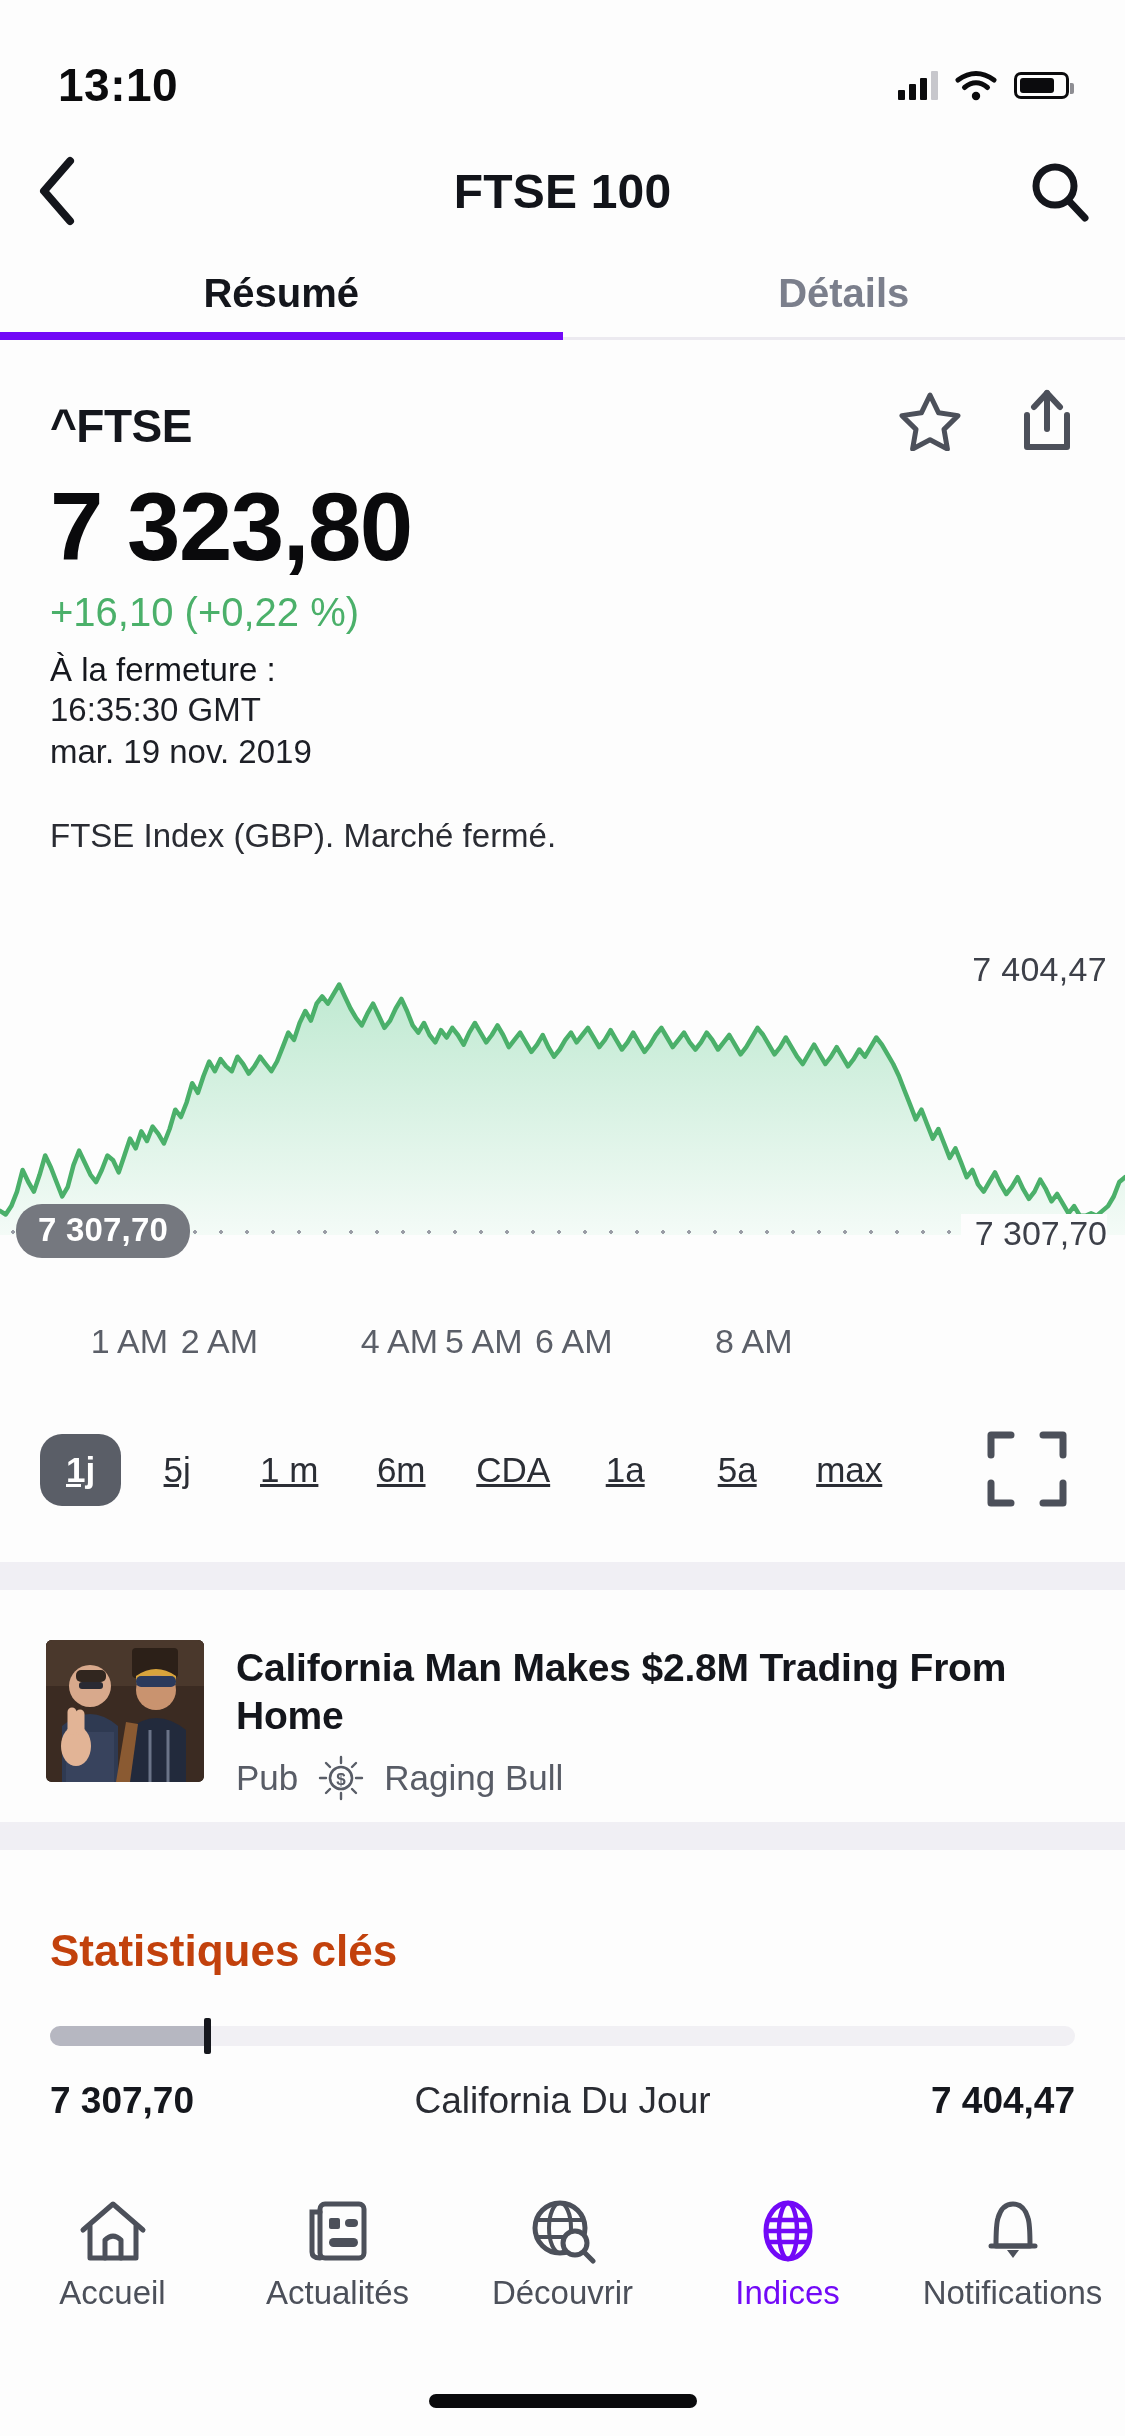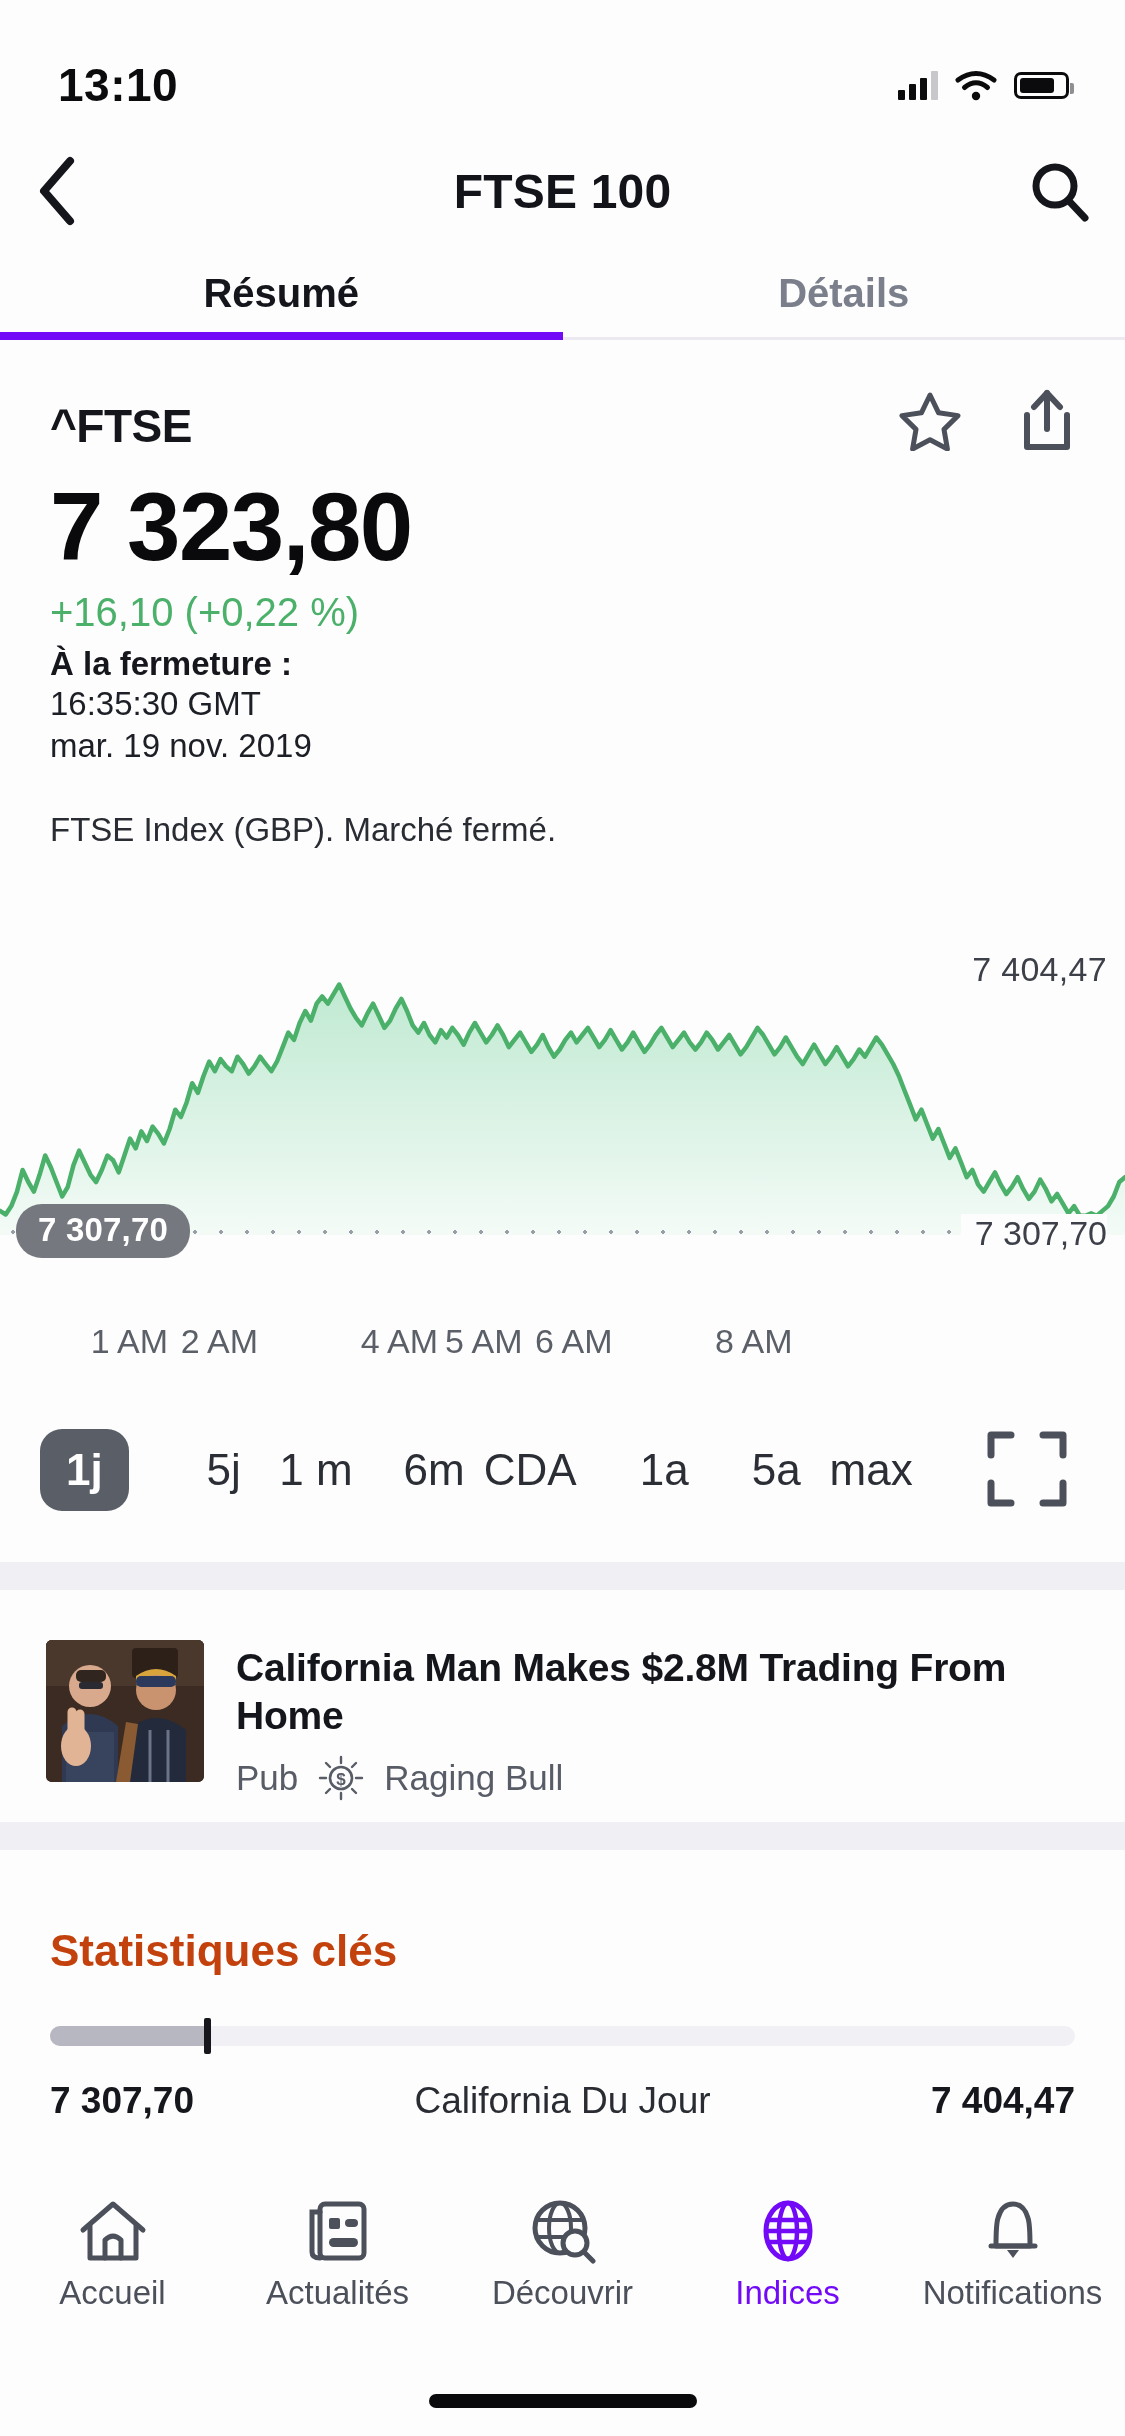"À la fermeture :" .close-label { font-weight: 700 -> 400; margin-top: 10px -> 16px }
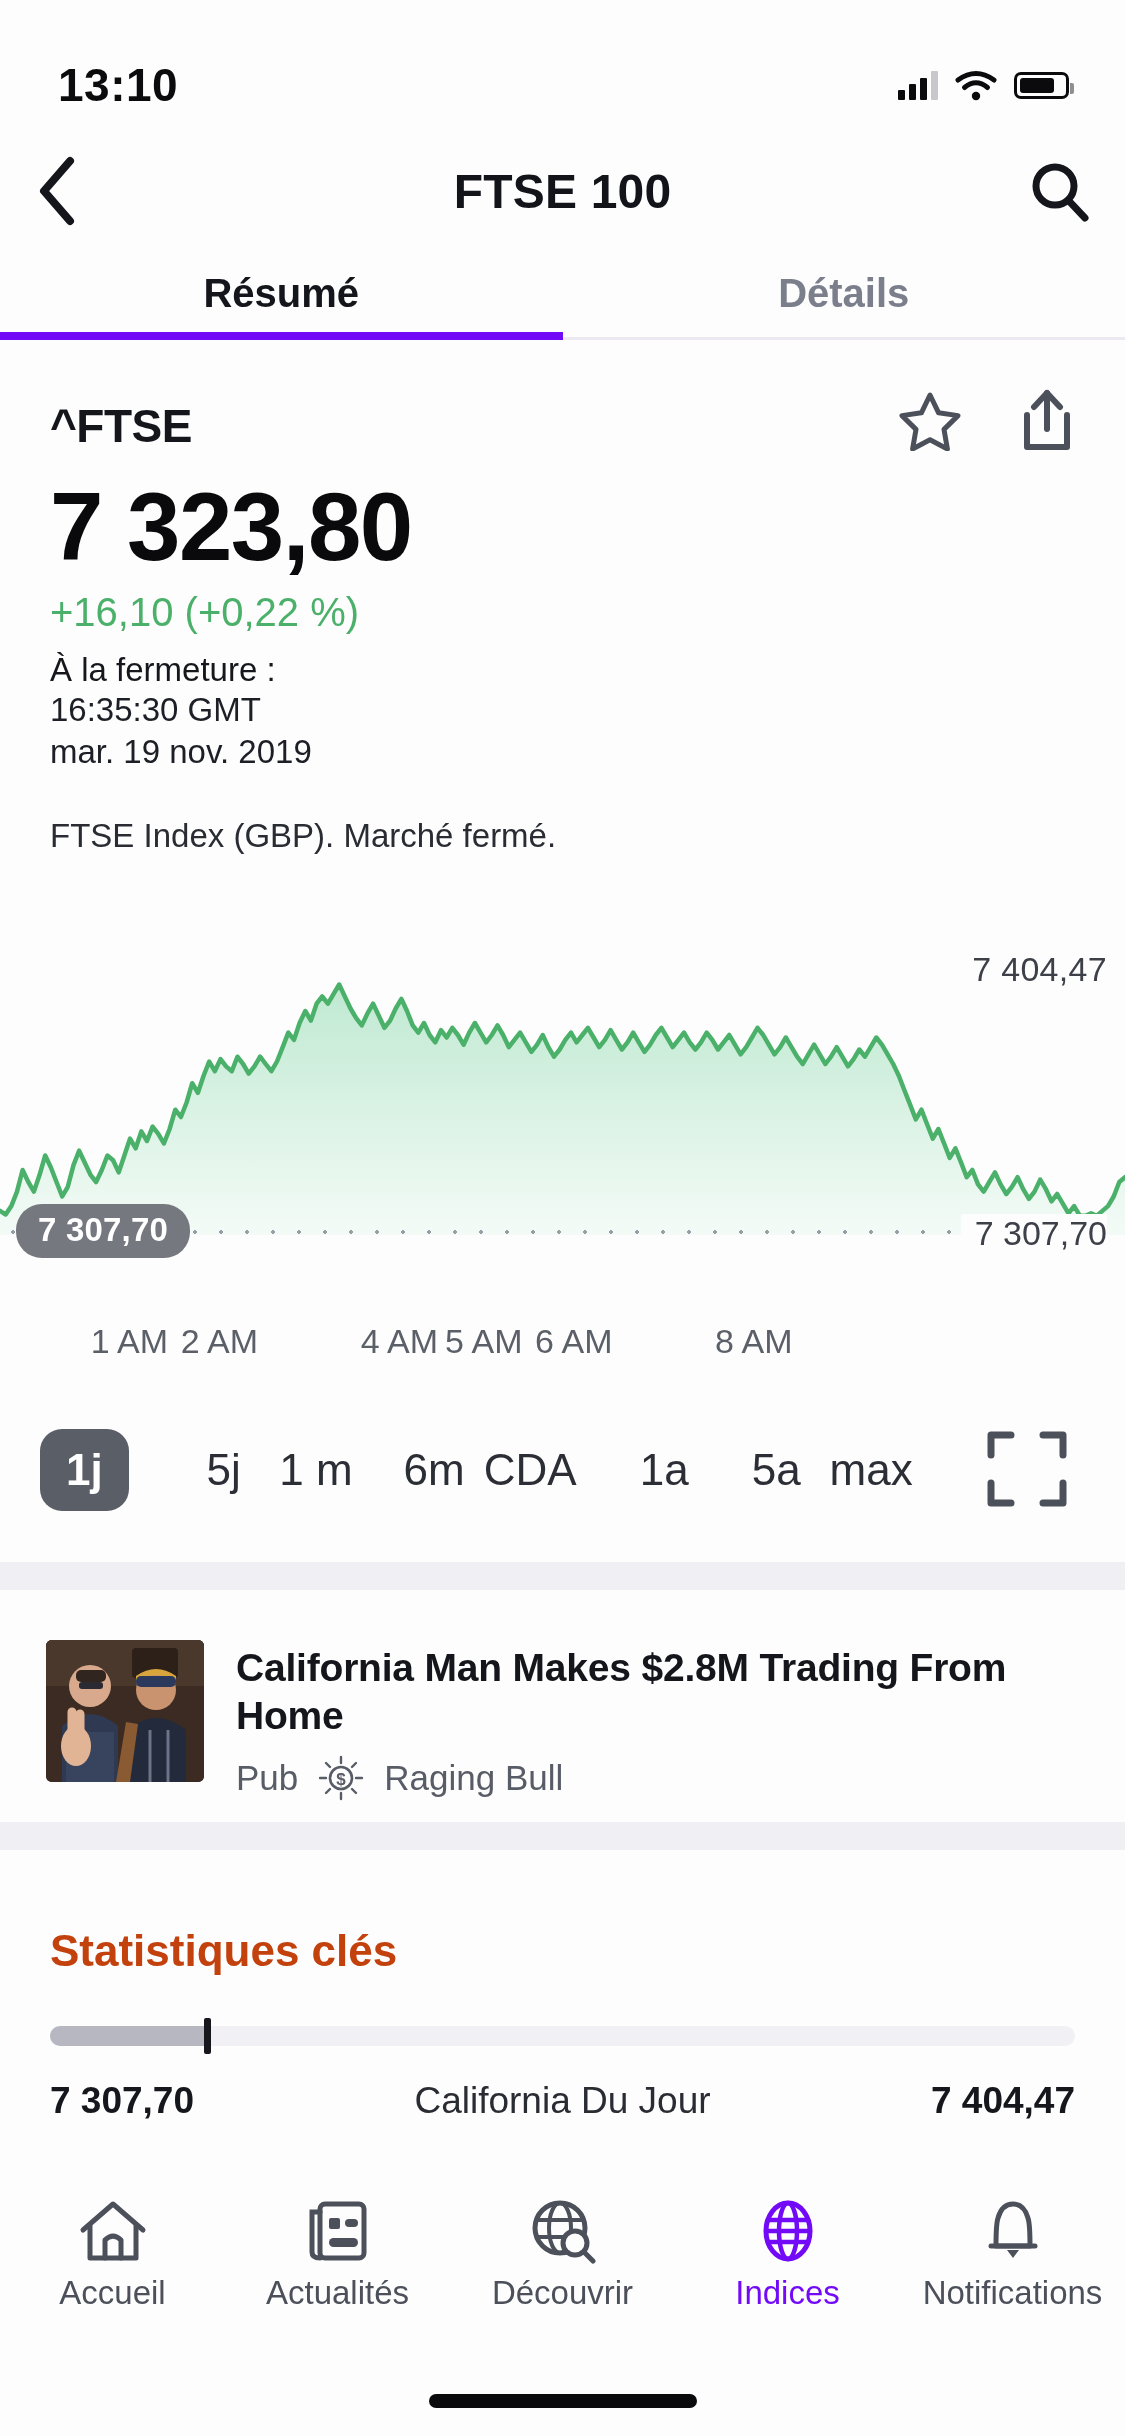"1j" .range { font-size: 44px -> 35px; text-align: right -> center; text-decoration: none -> underline }
